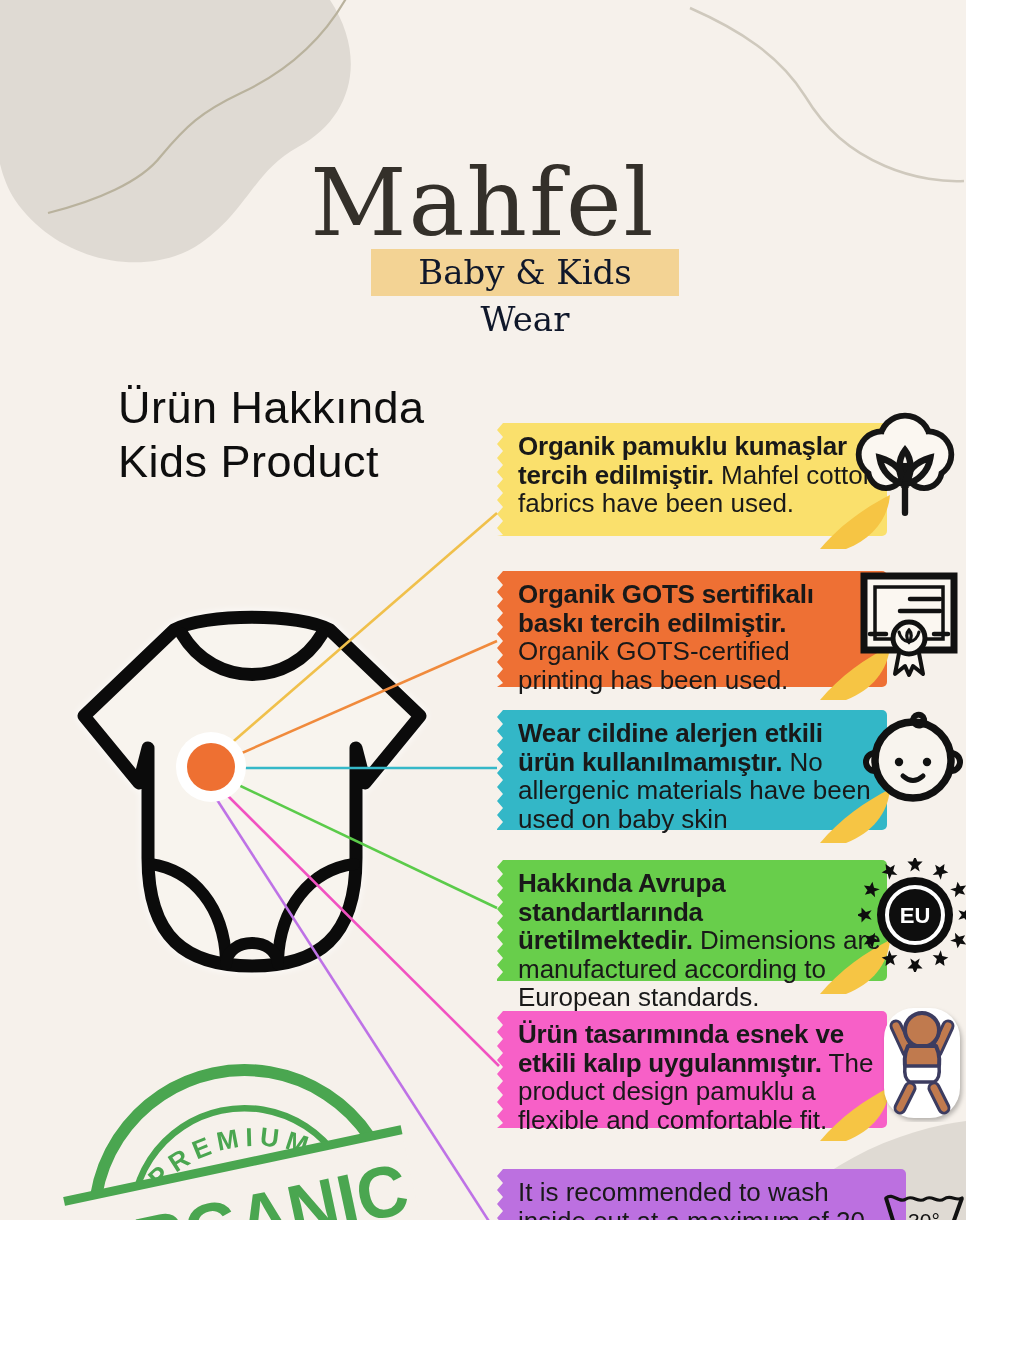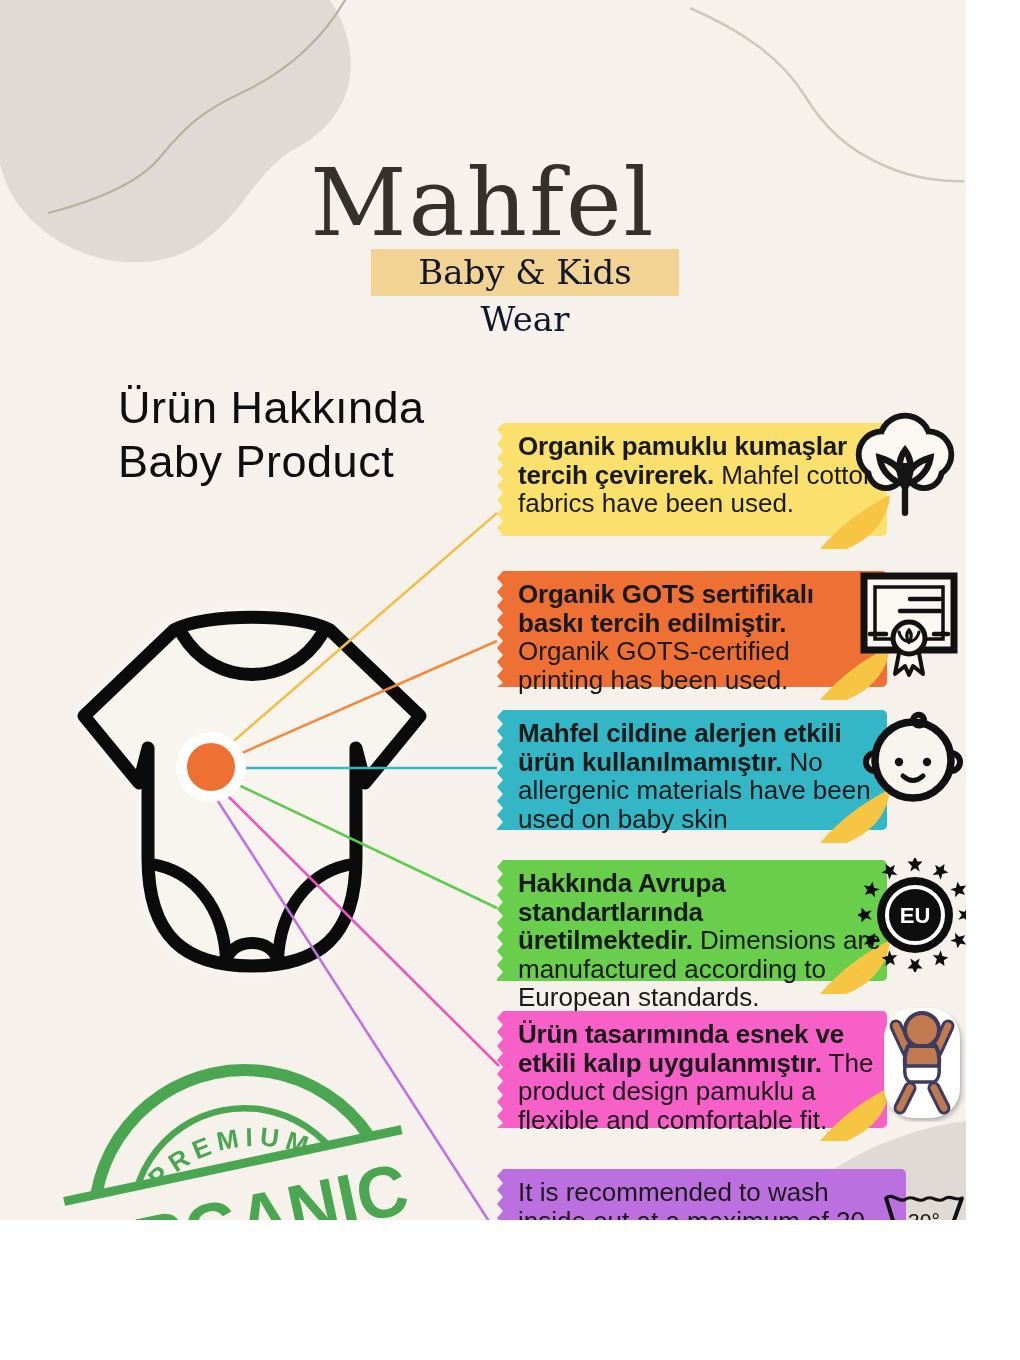"Baby Product" div { text: Baby -> Kids }
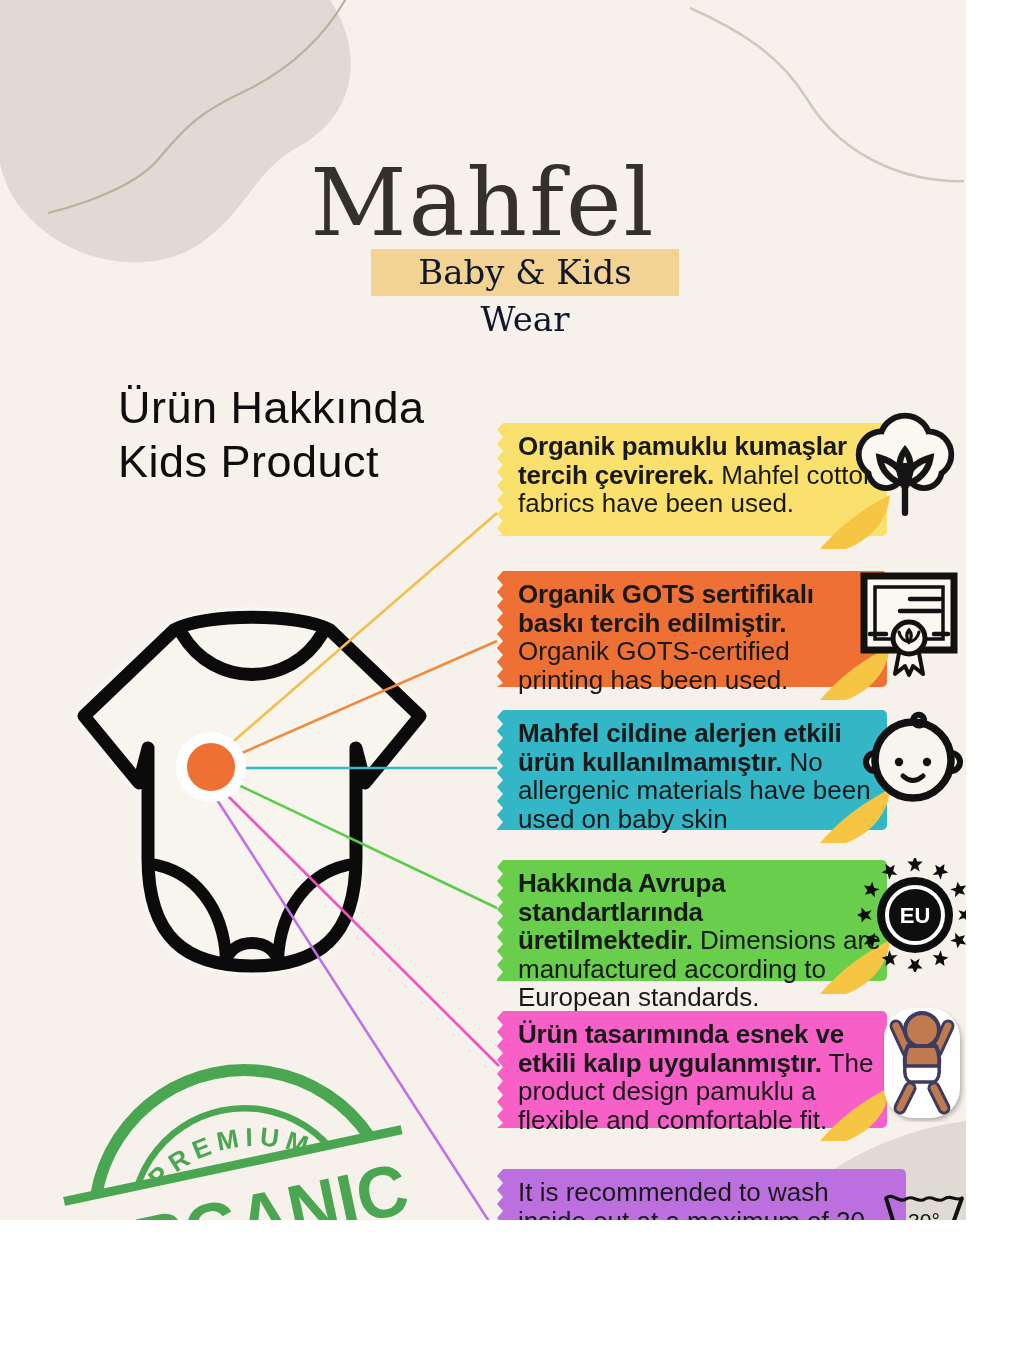"Organik pamuklu kumaşlar tercih" b { text: çevirerek -> edilmiştir }
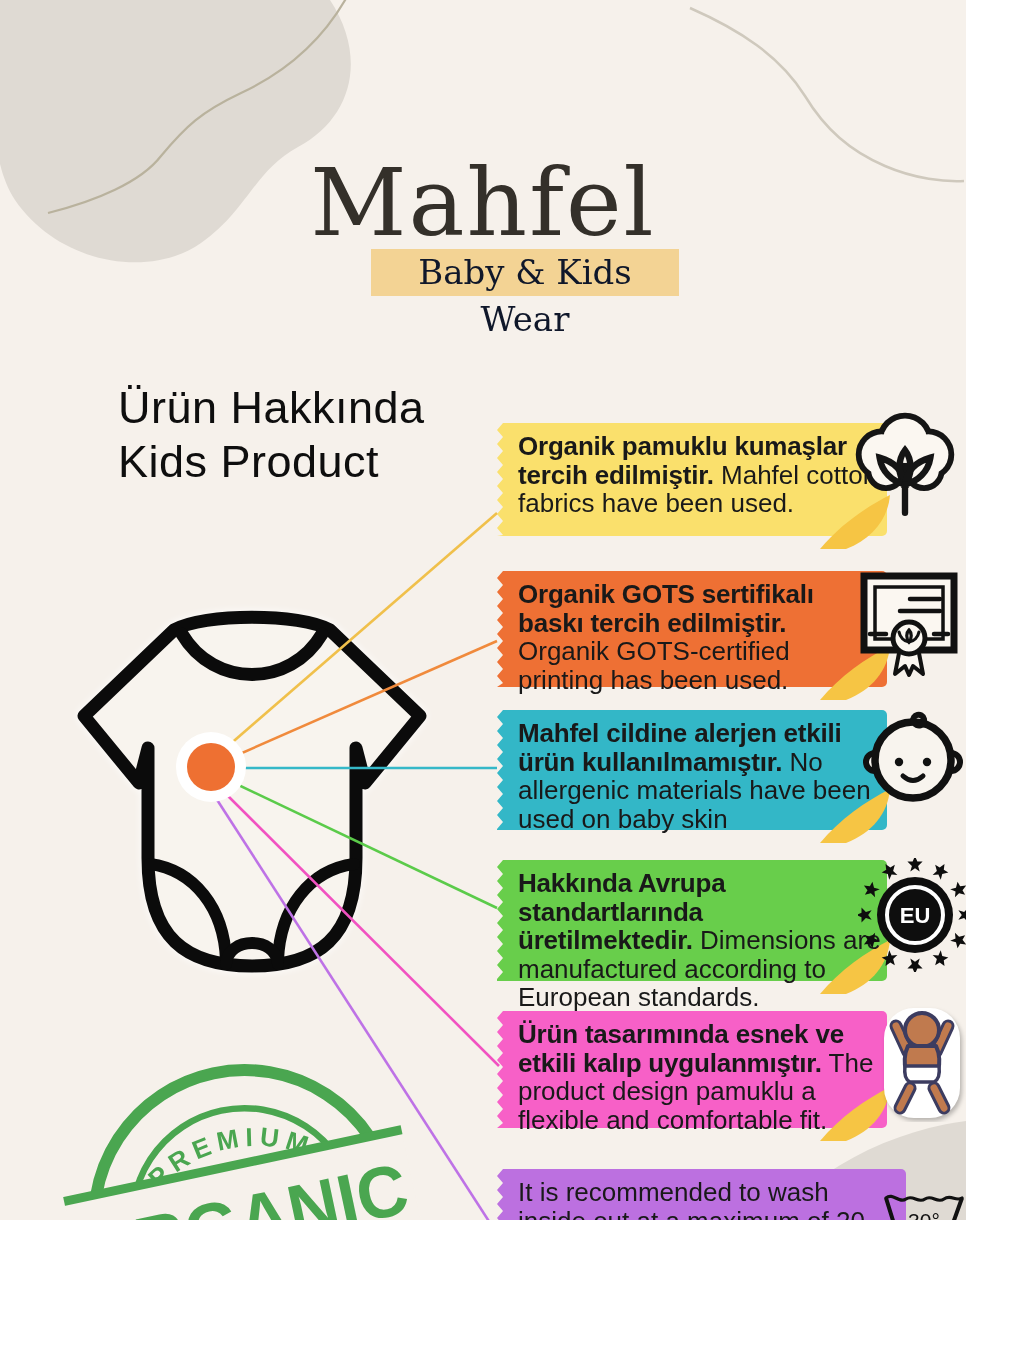"Mahfel cildine alerjen etkili ürün" b { text: Mahfel -> Wear }
